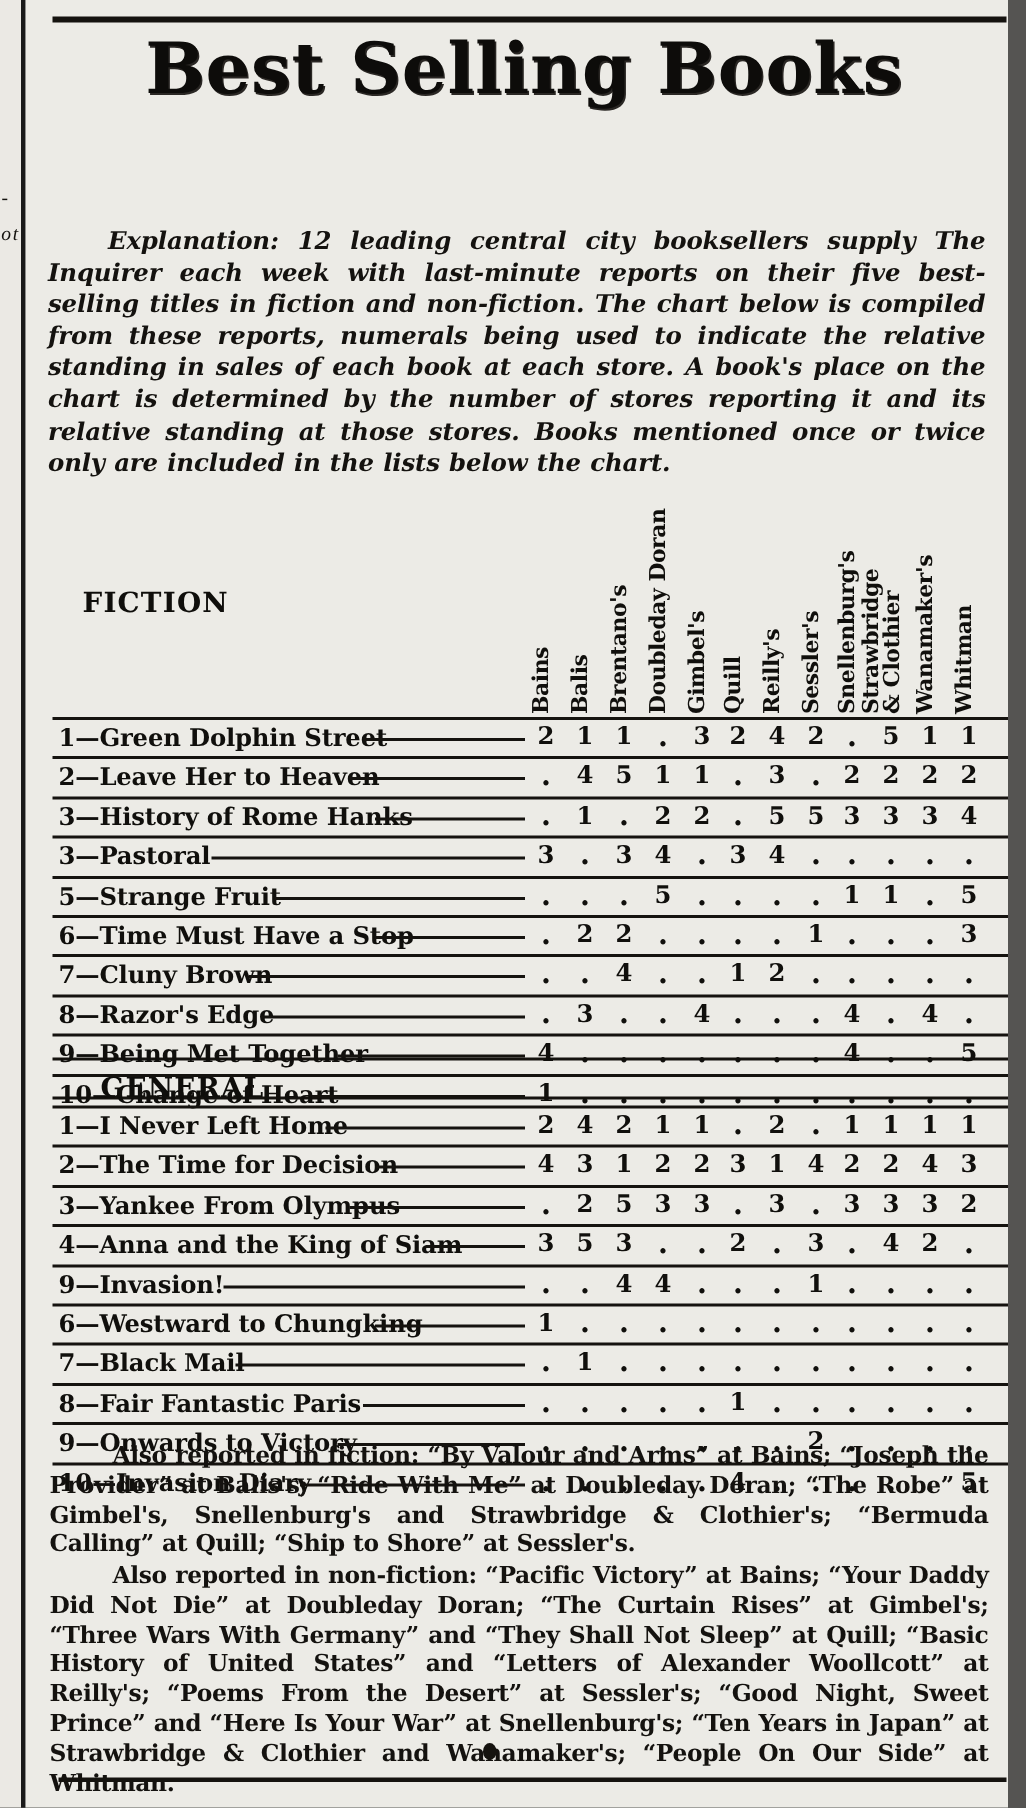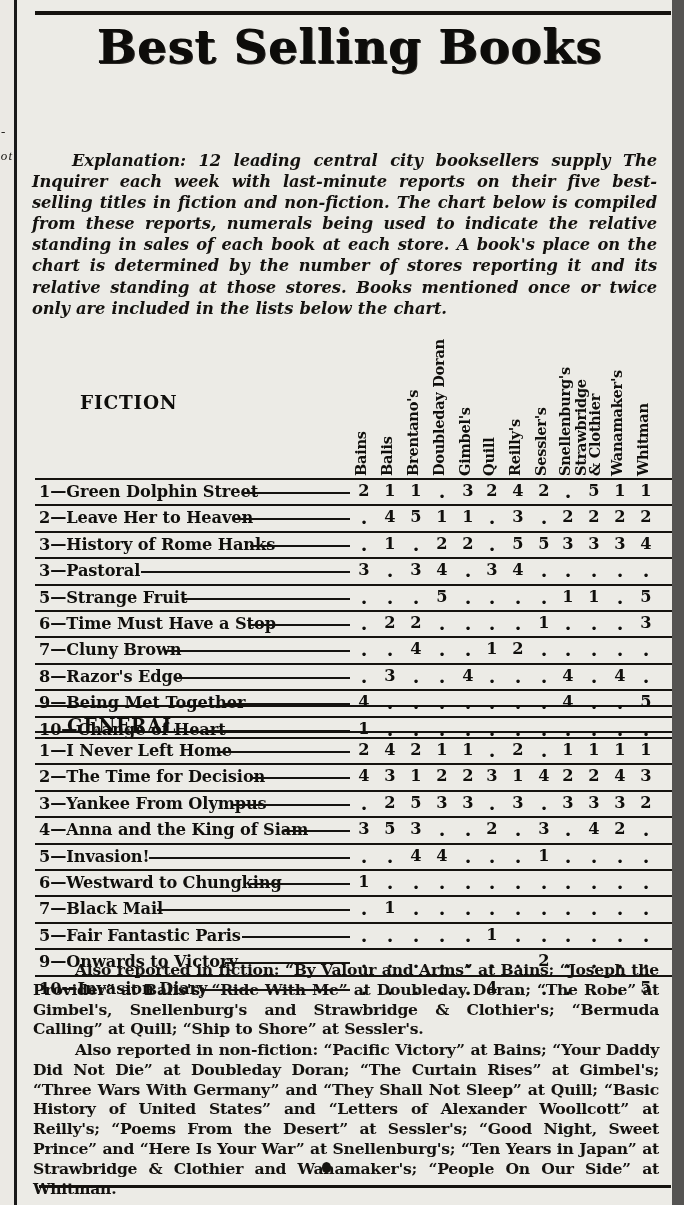"FICTION" #fiction-title { margin-left: 25px -> none }
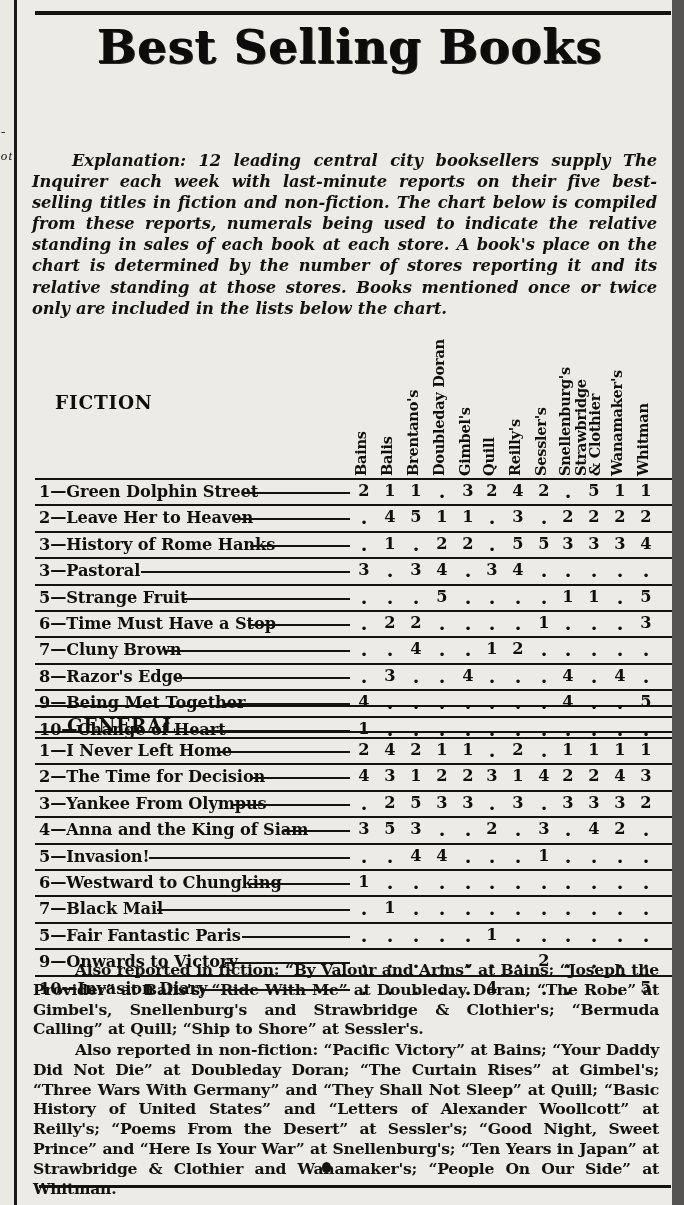"5—Invasion!" div.title { text: 5 -> 9 }
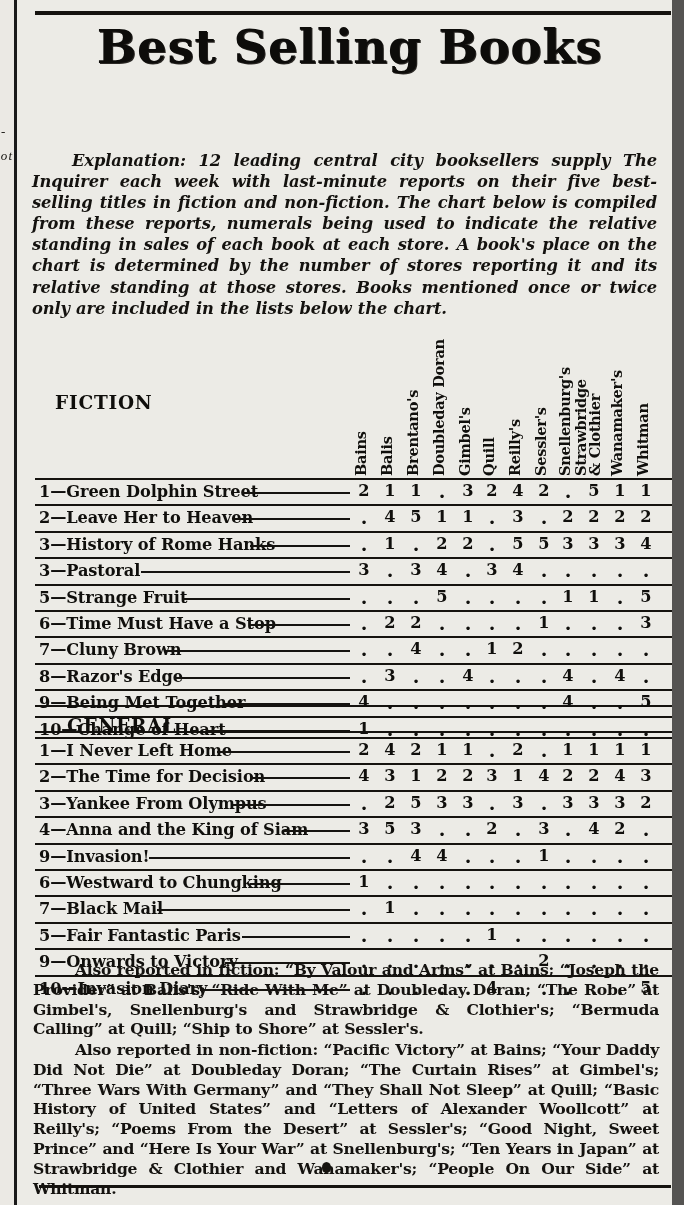"5—Fair Fantastic Paris" div.title { text: 5 -> 8 }
